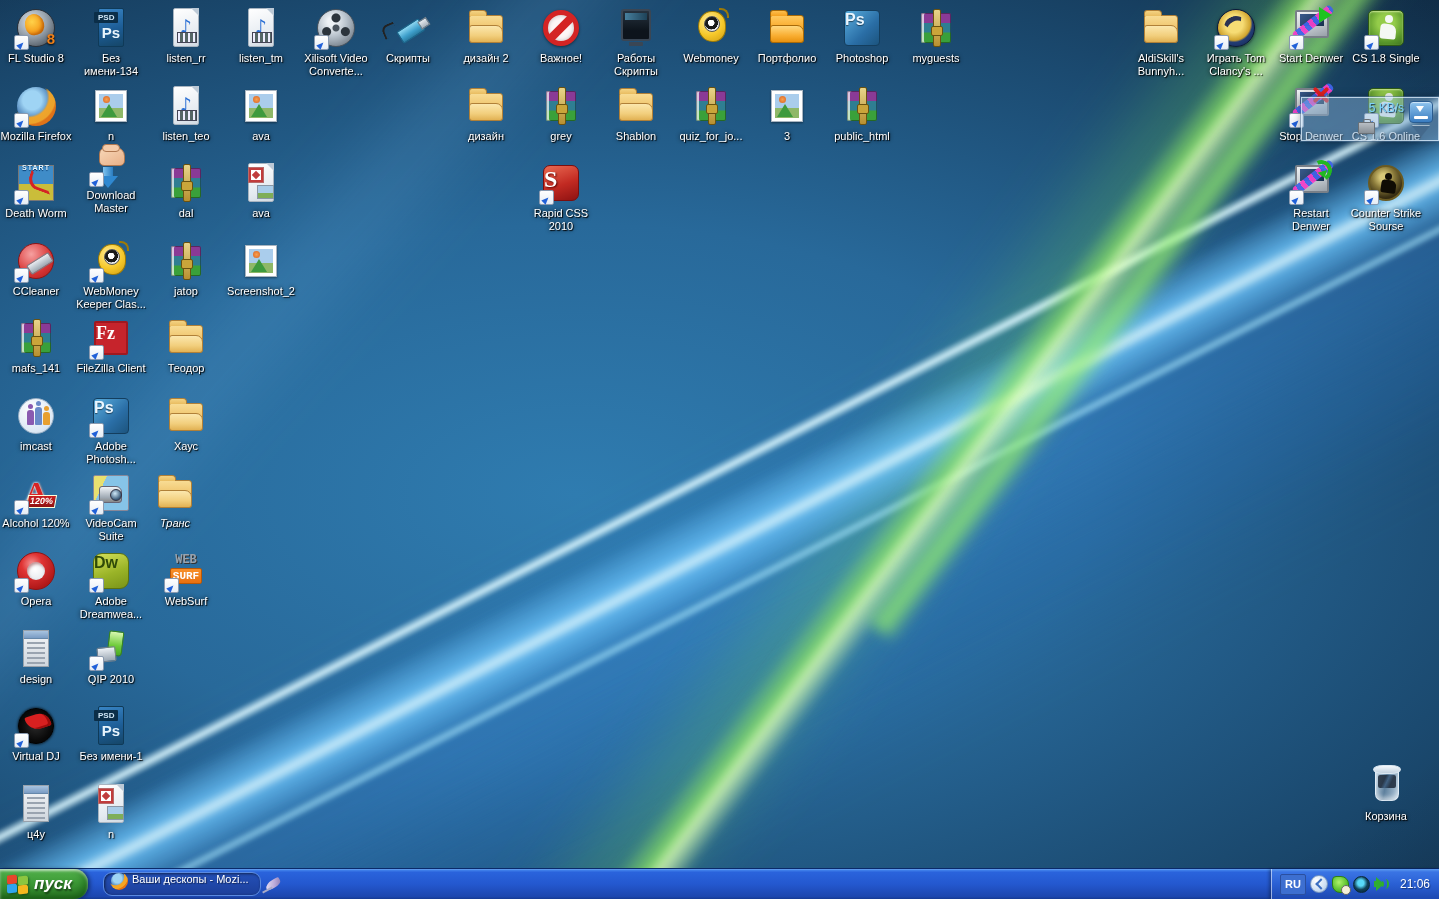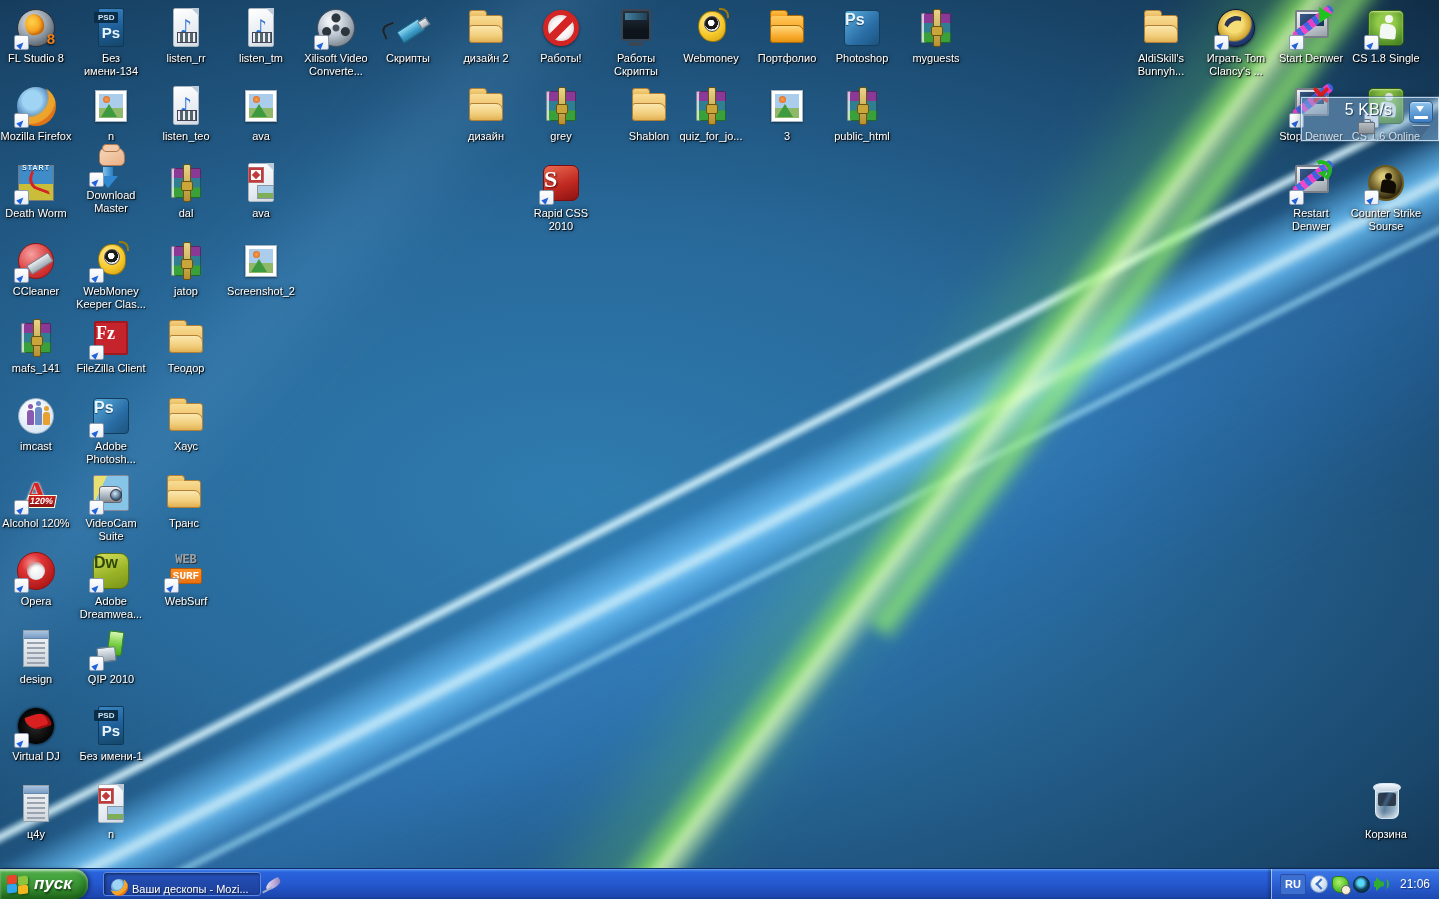"Работы!" span.lb { text: Работы -> Важное }
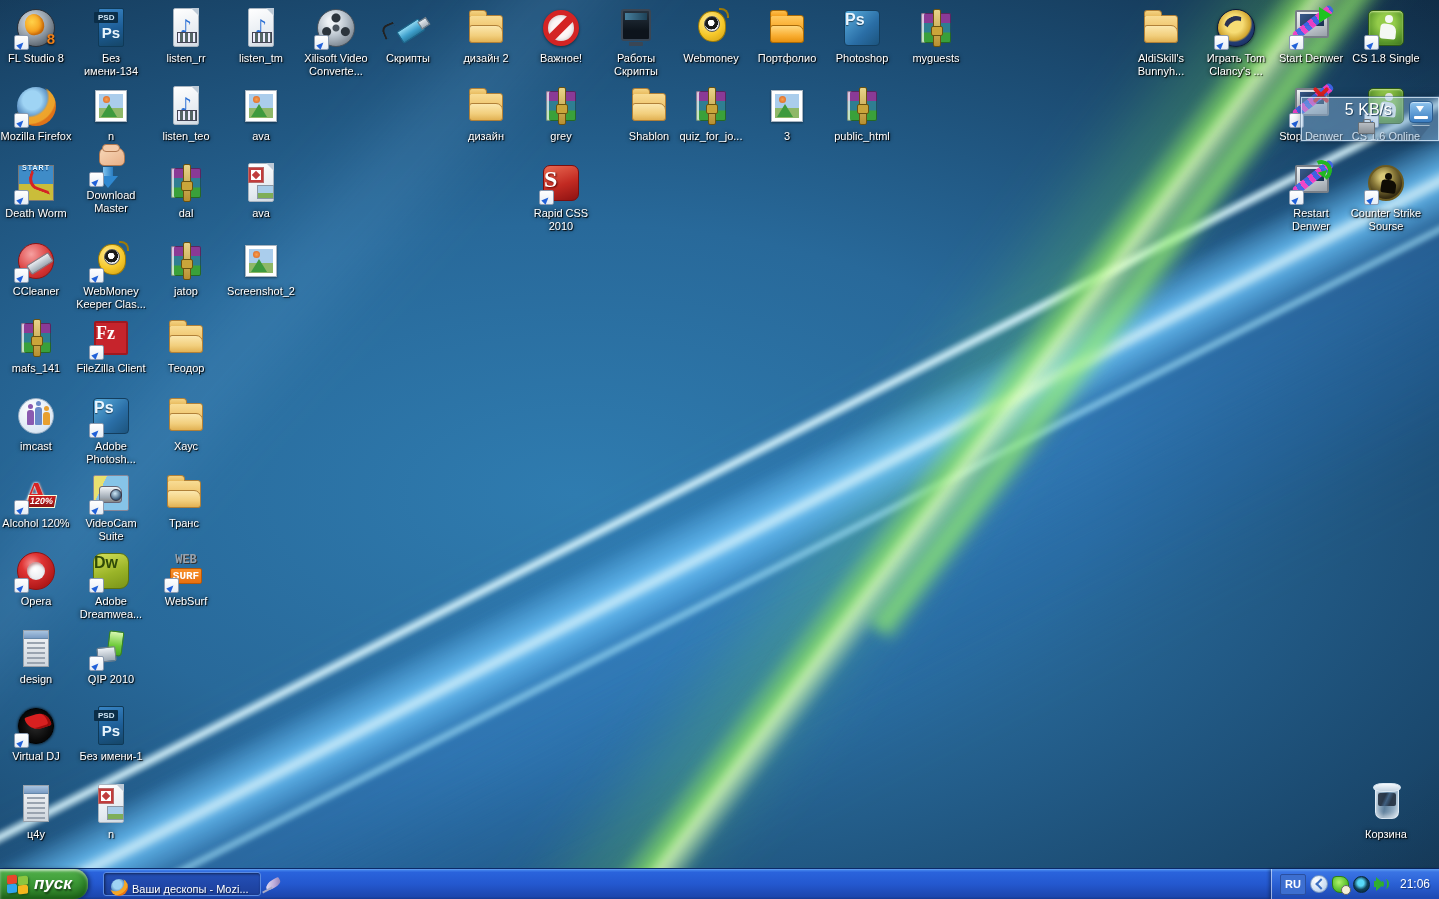"5 KB/s" .dmspeed { color: #ffffff -> #7dd3fc; font-size: 16px -> 12px; right: 46px -> 34px }
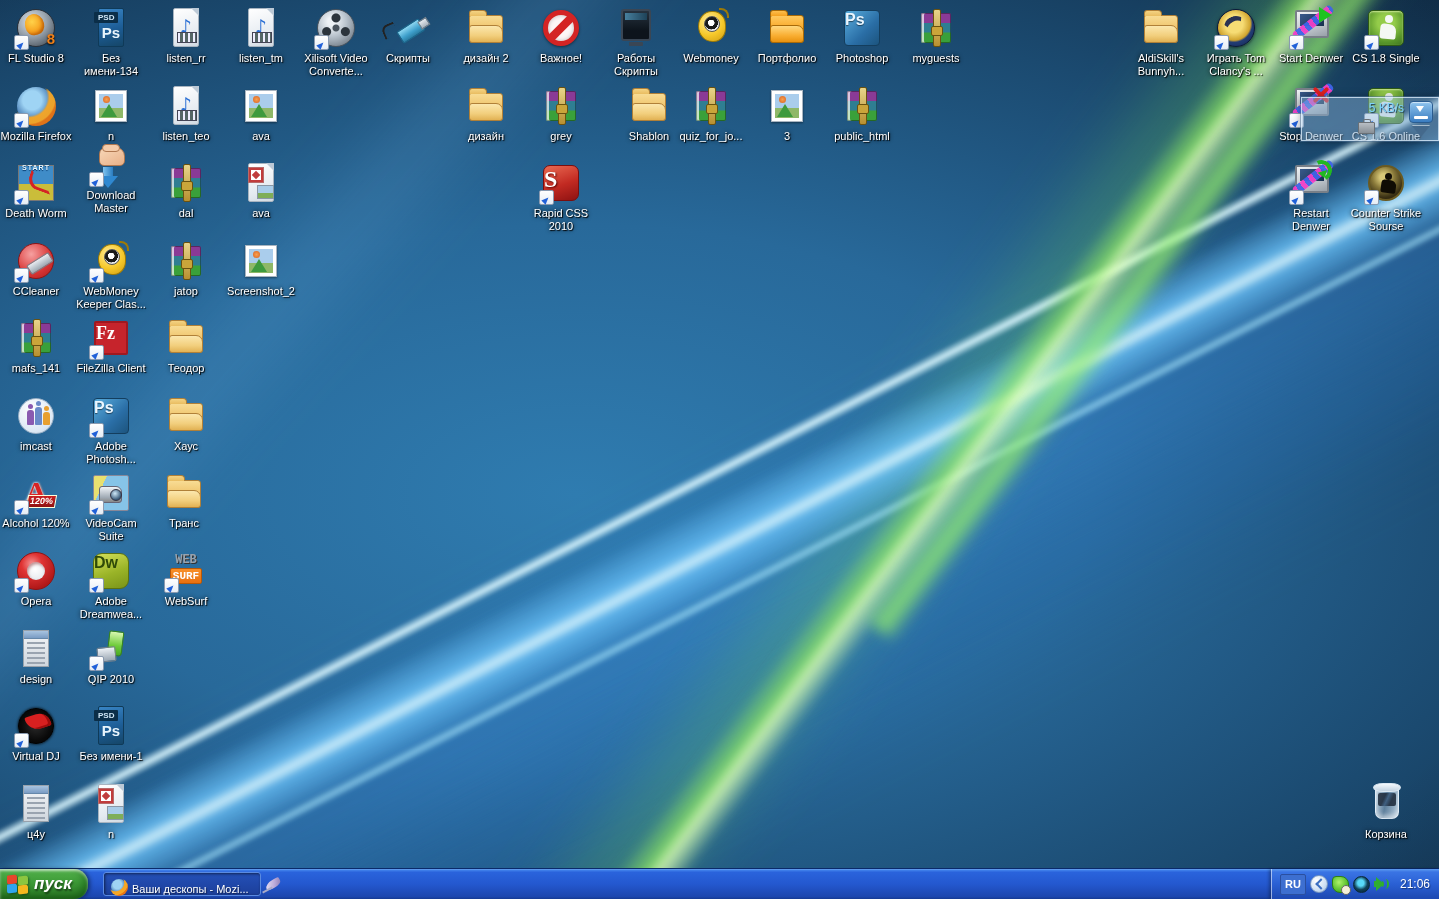"Shablon" div.di { left: 606px -> 593px }
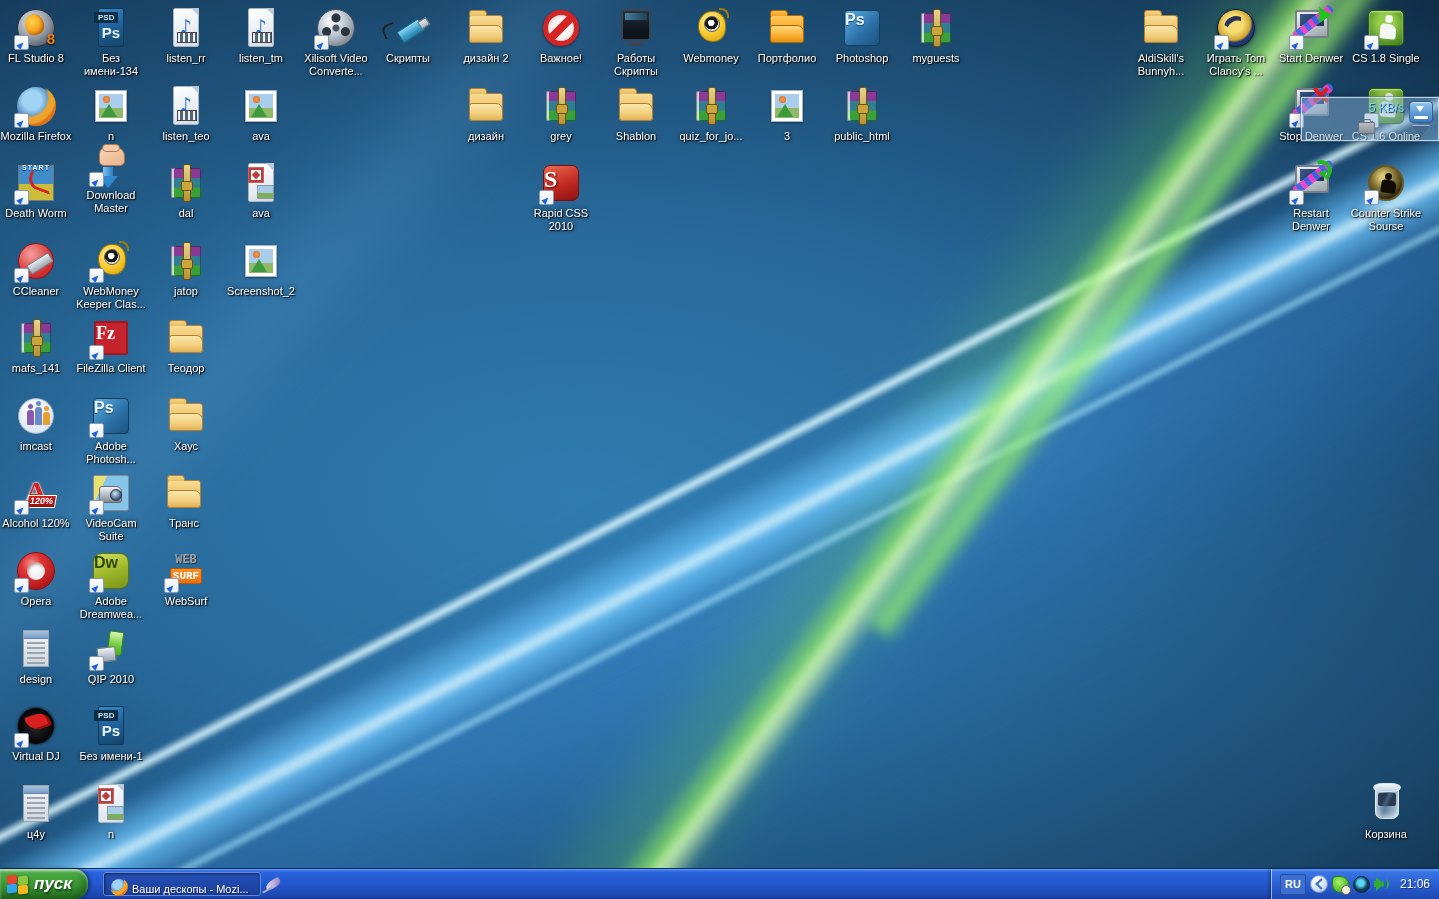"Транс" div.di { font-style: none -> italic; left: 141px -> 132px }
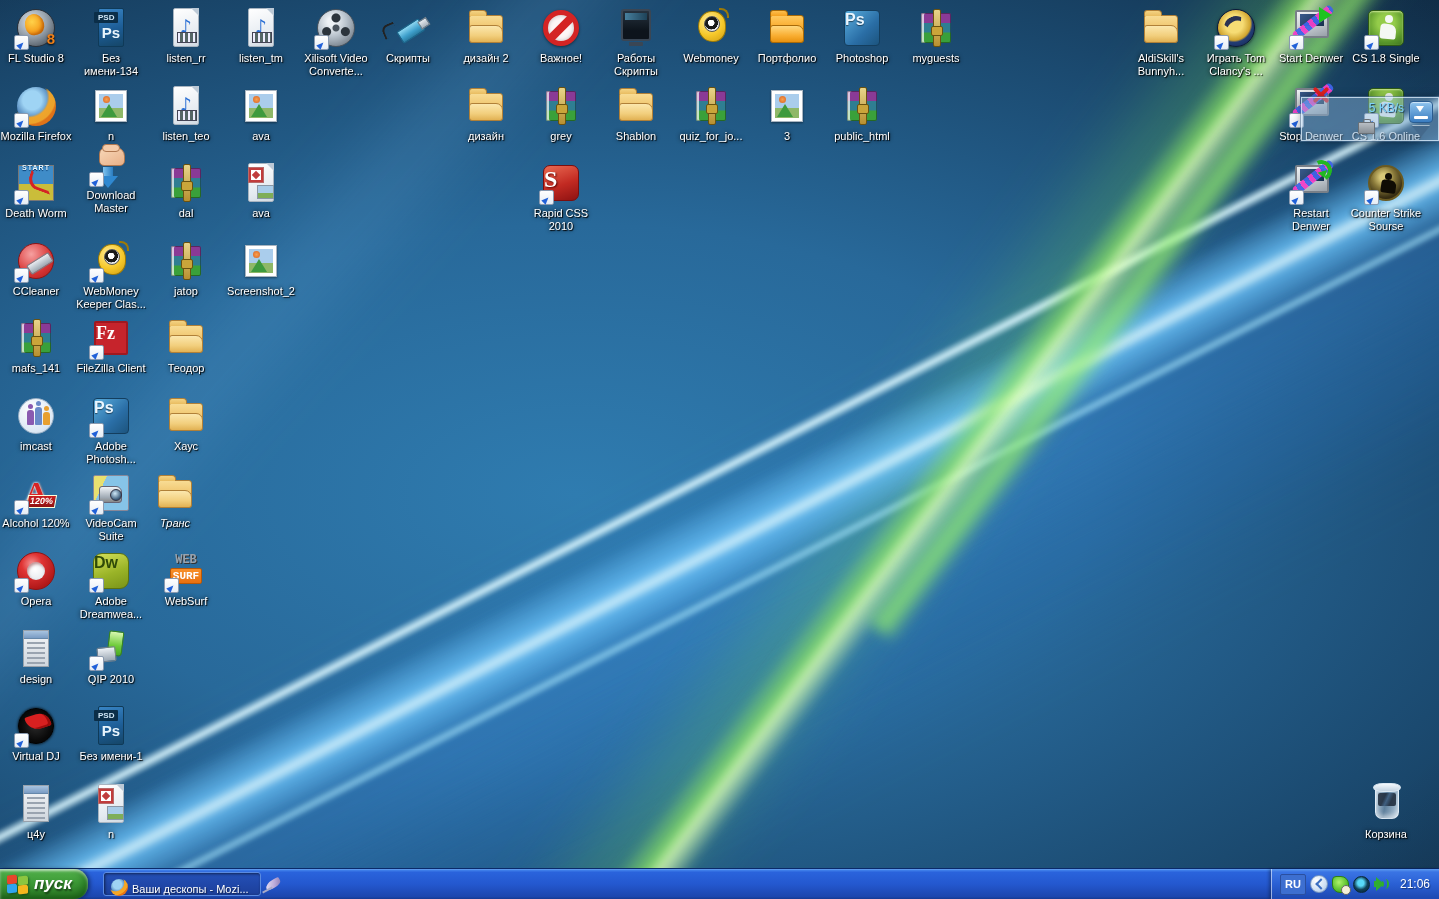"Корзина" div.di { top: 782px -> 764px }
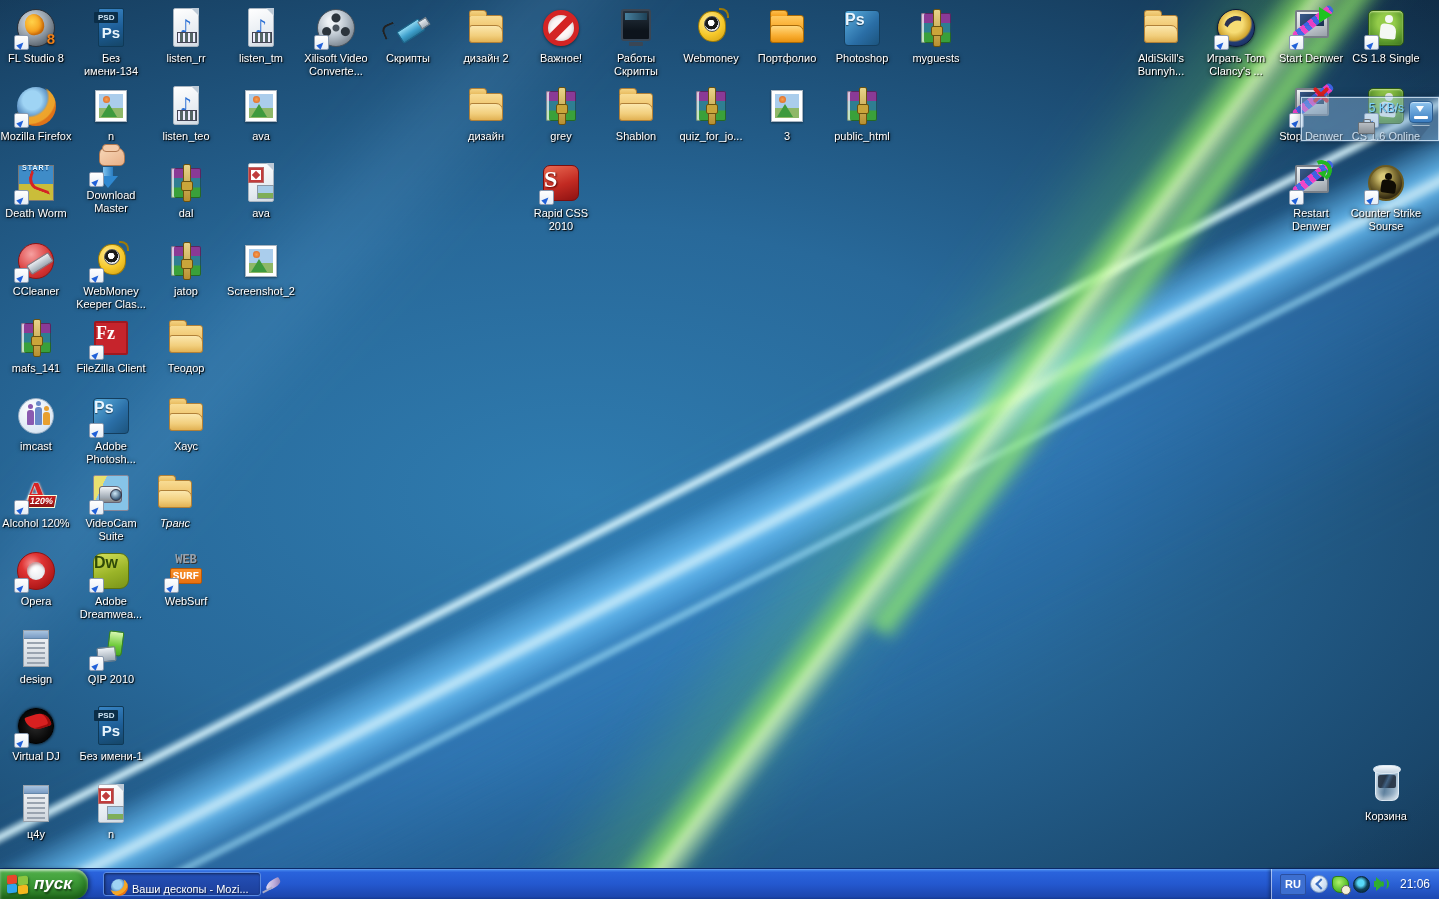"Ваши дескопы - Mozi..." .taskbtn { align-items: flex-end -> flex-start; border-radius: 3px -> 9px }
